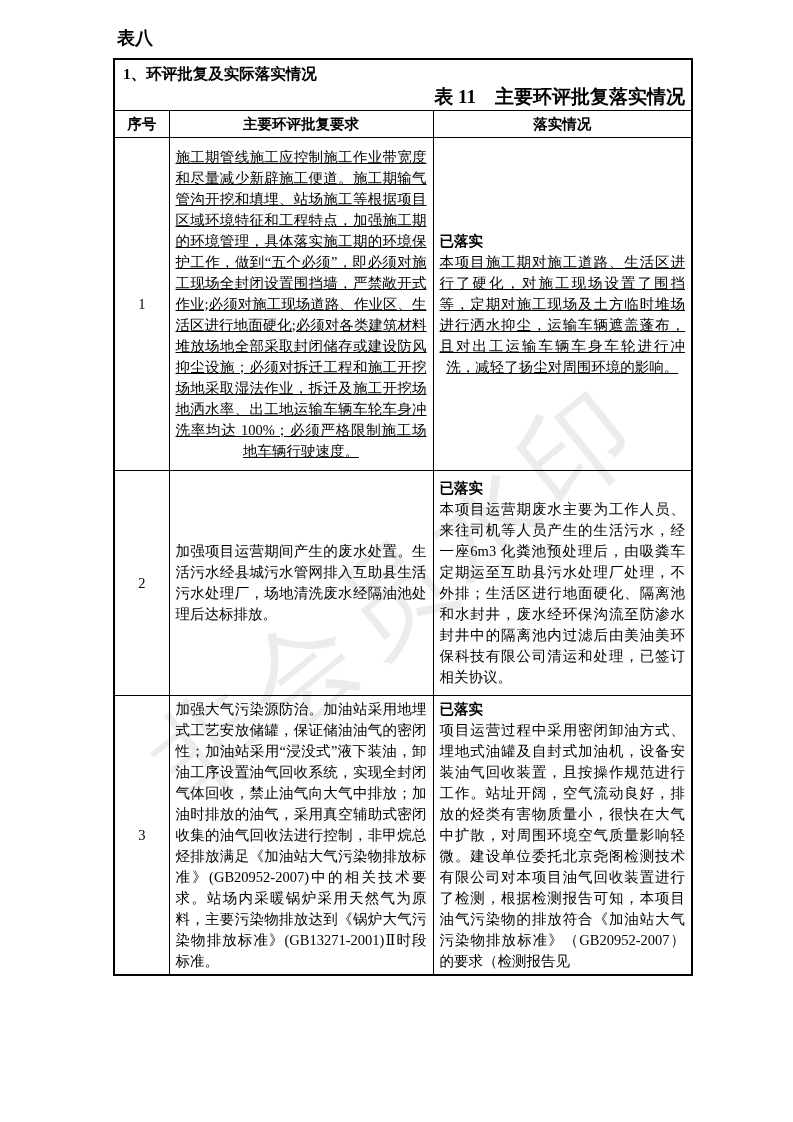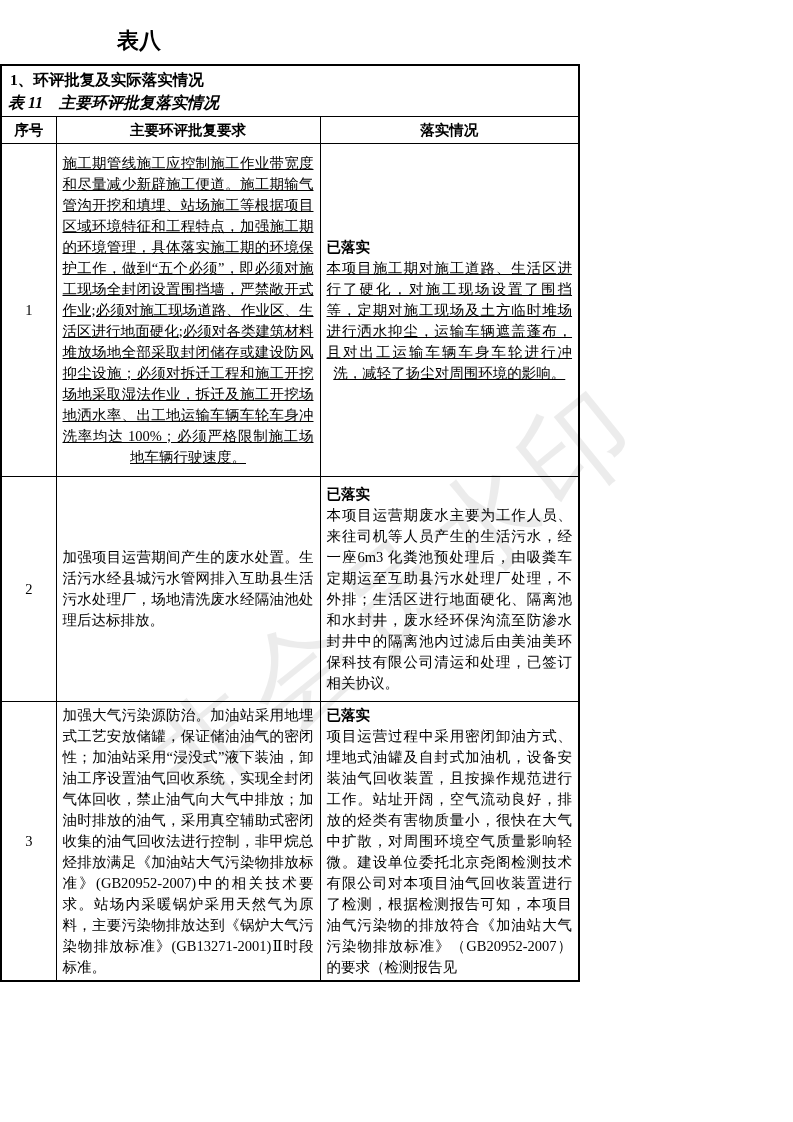"表八" .section-label { font-size: 22px -> 18px }
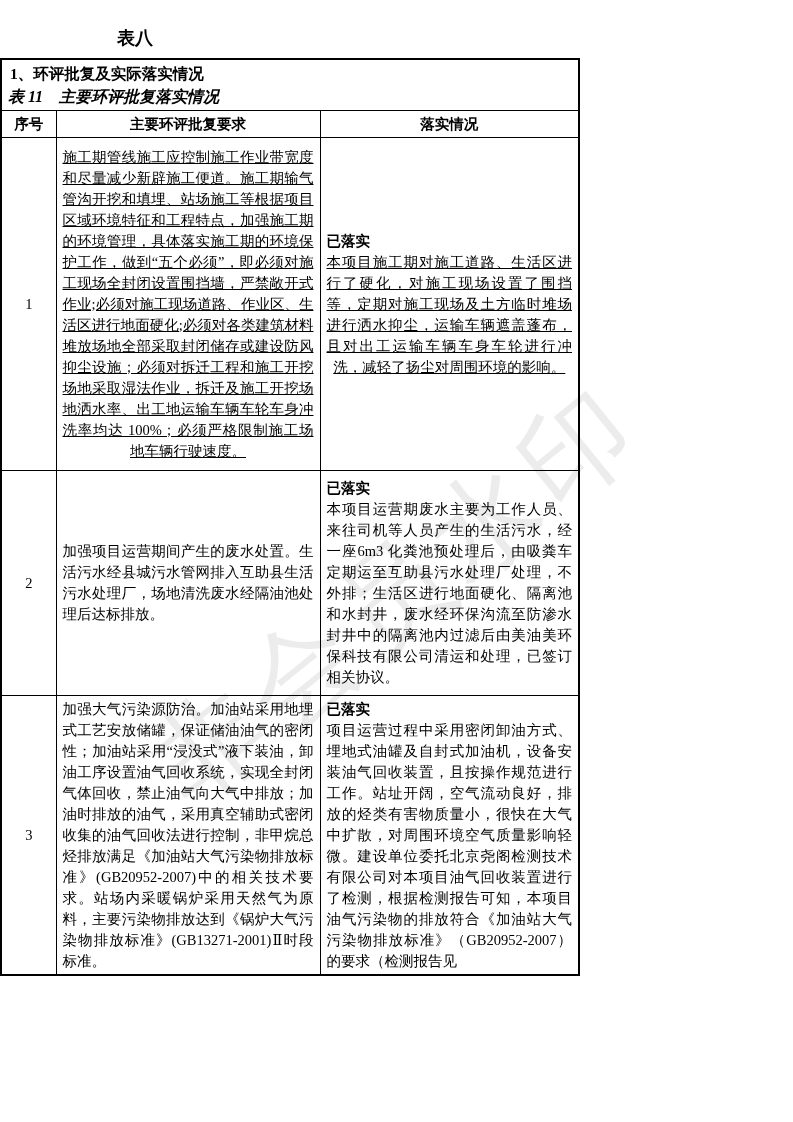"1、环评批复及实际落实情况" table.approval-table { margin-left: none -> 113px }
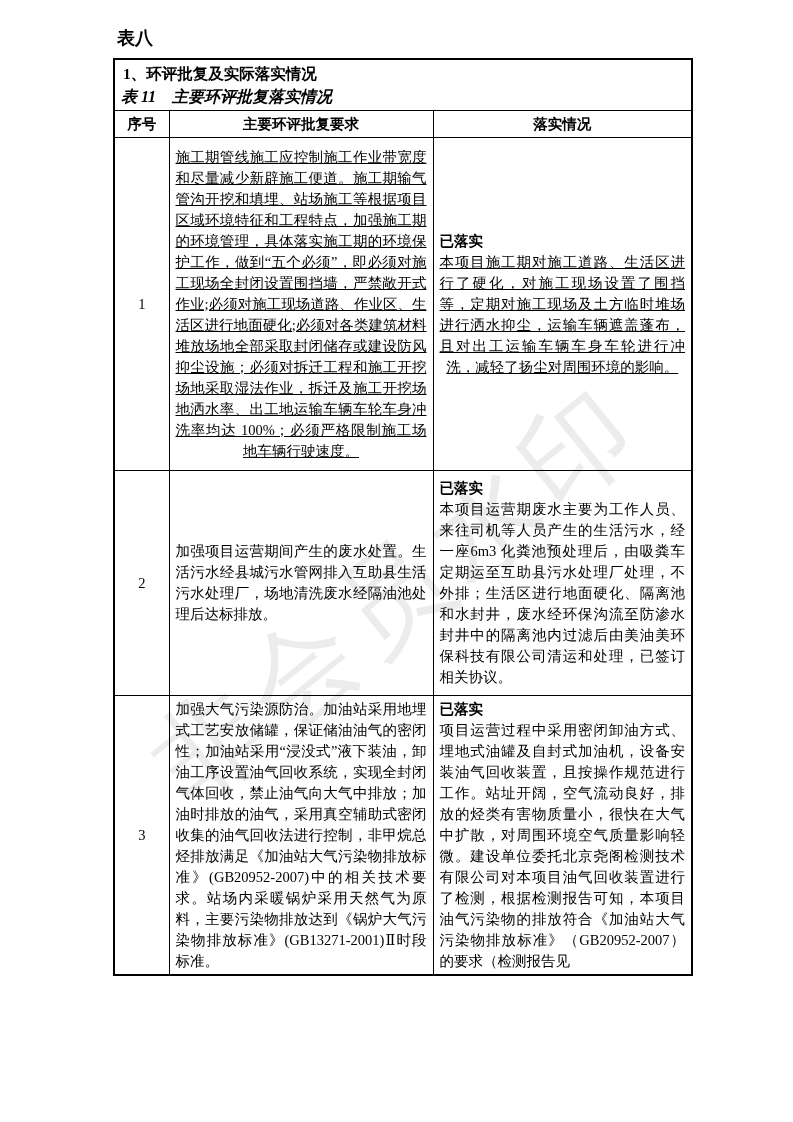"表 11 主要环评批复落实情况" .table-subtitle { font-size: 16px -> 19px; font-style: italic -> none; text-align: left -> right }
